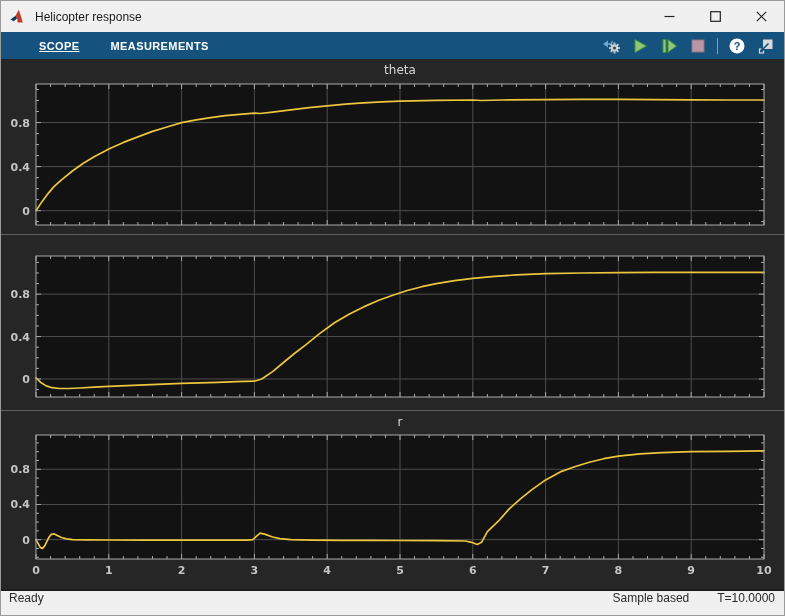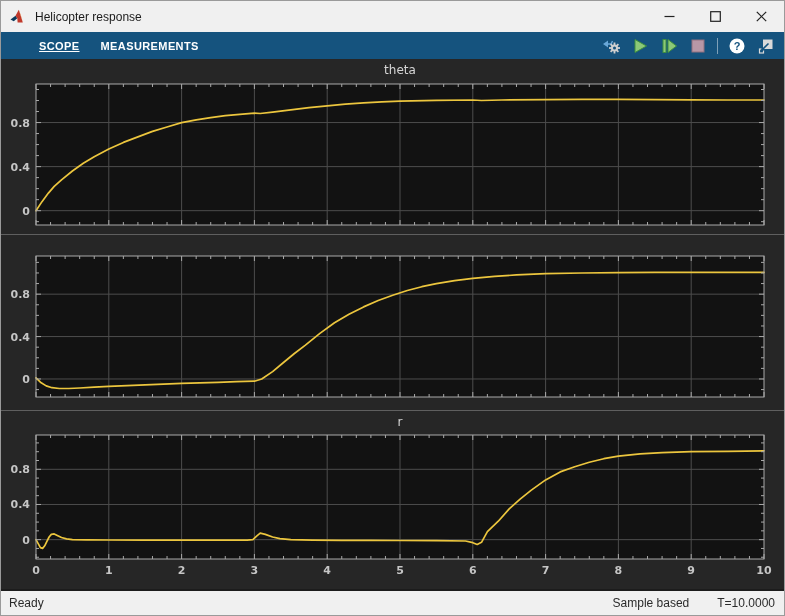"MEASUREMENTS" .tab-meas { margin-left: 21px -> 31px }
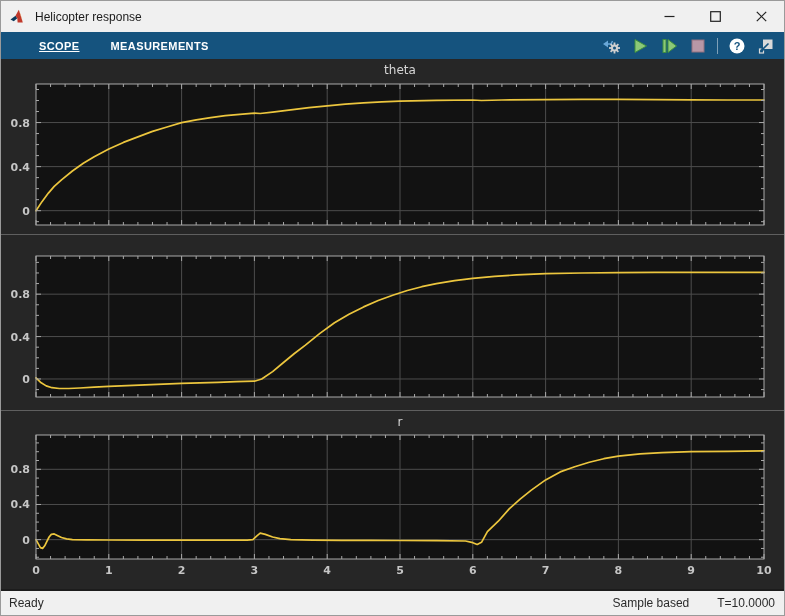"Ready" .statusbar { align-items: center -> flex-start }
